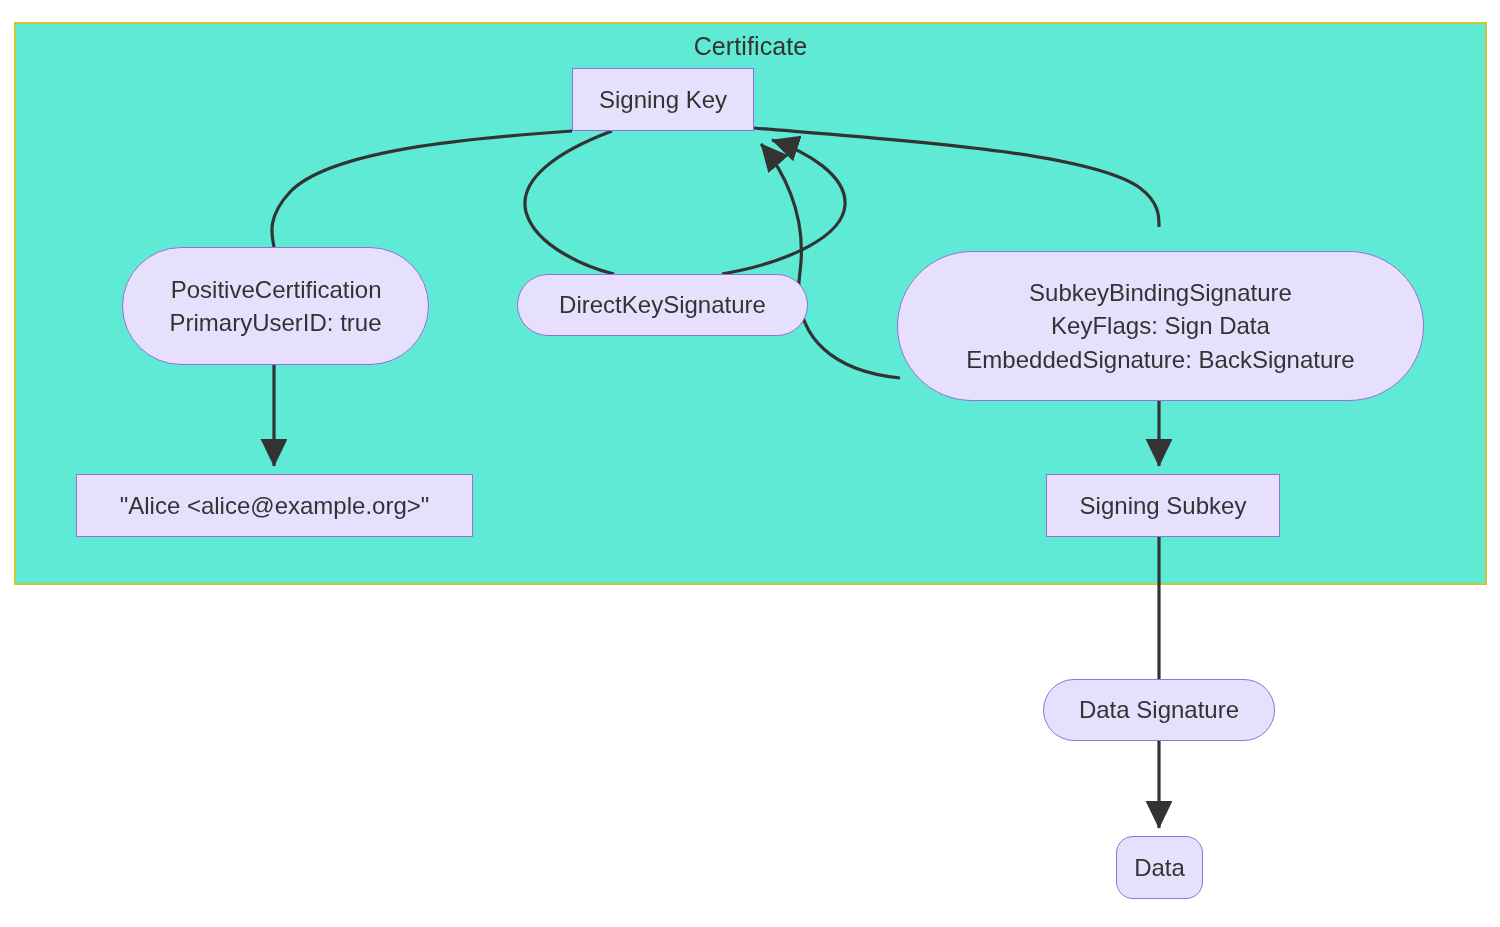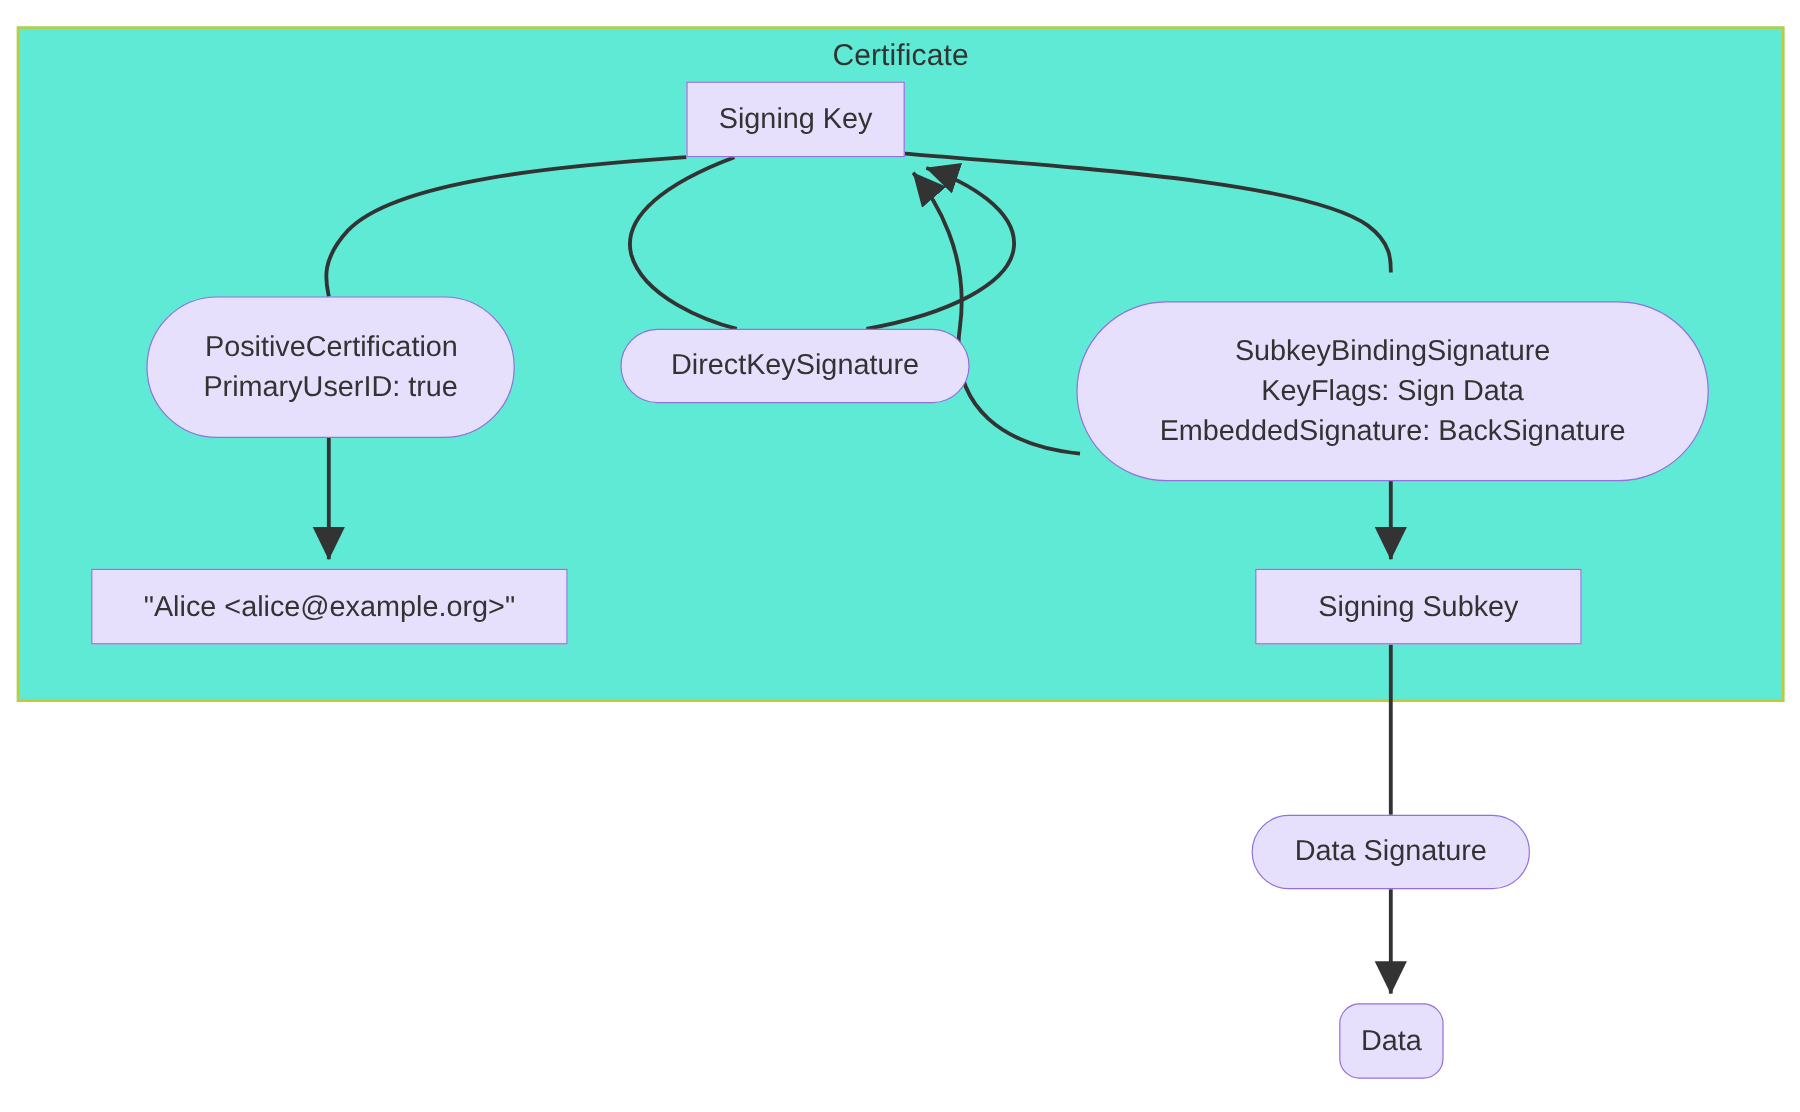"Signing Subkey" #n-signing-sub { width: 272px -> 234px }
